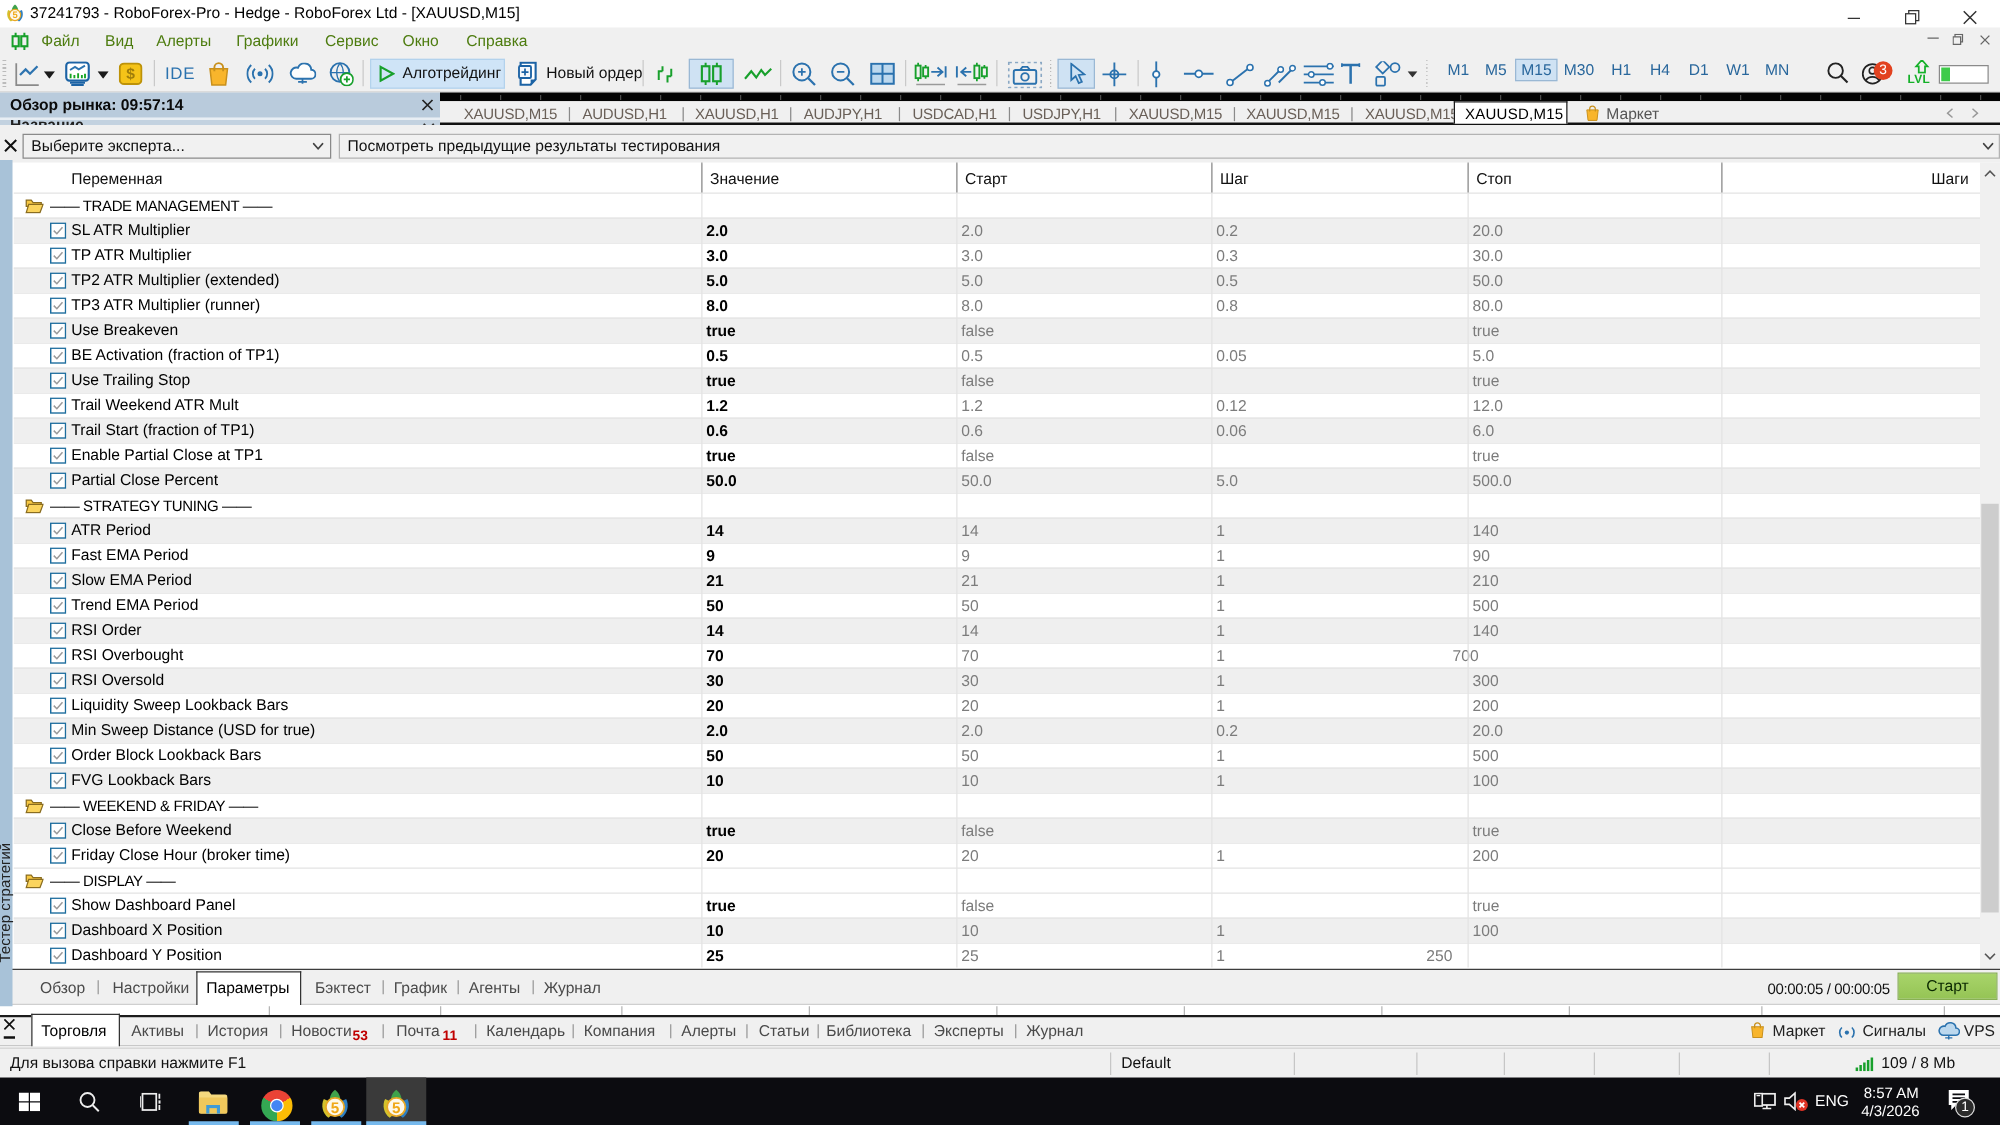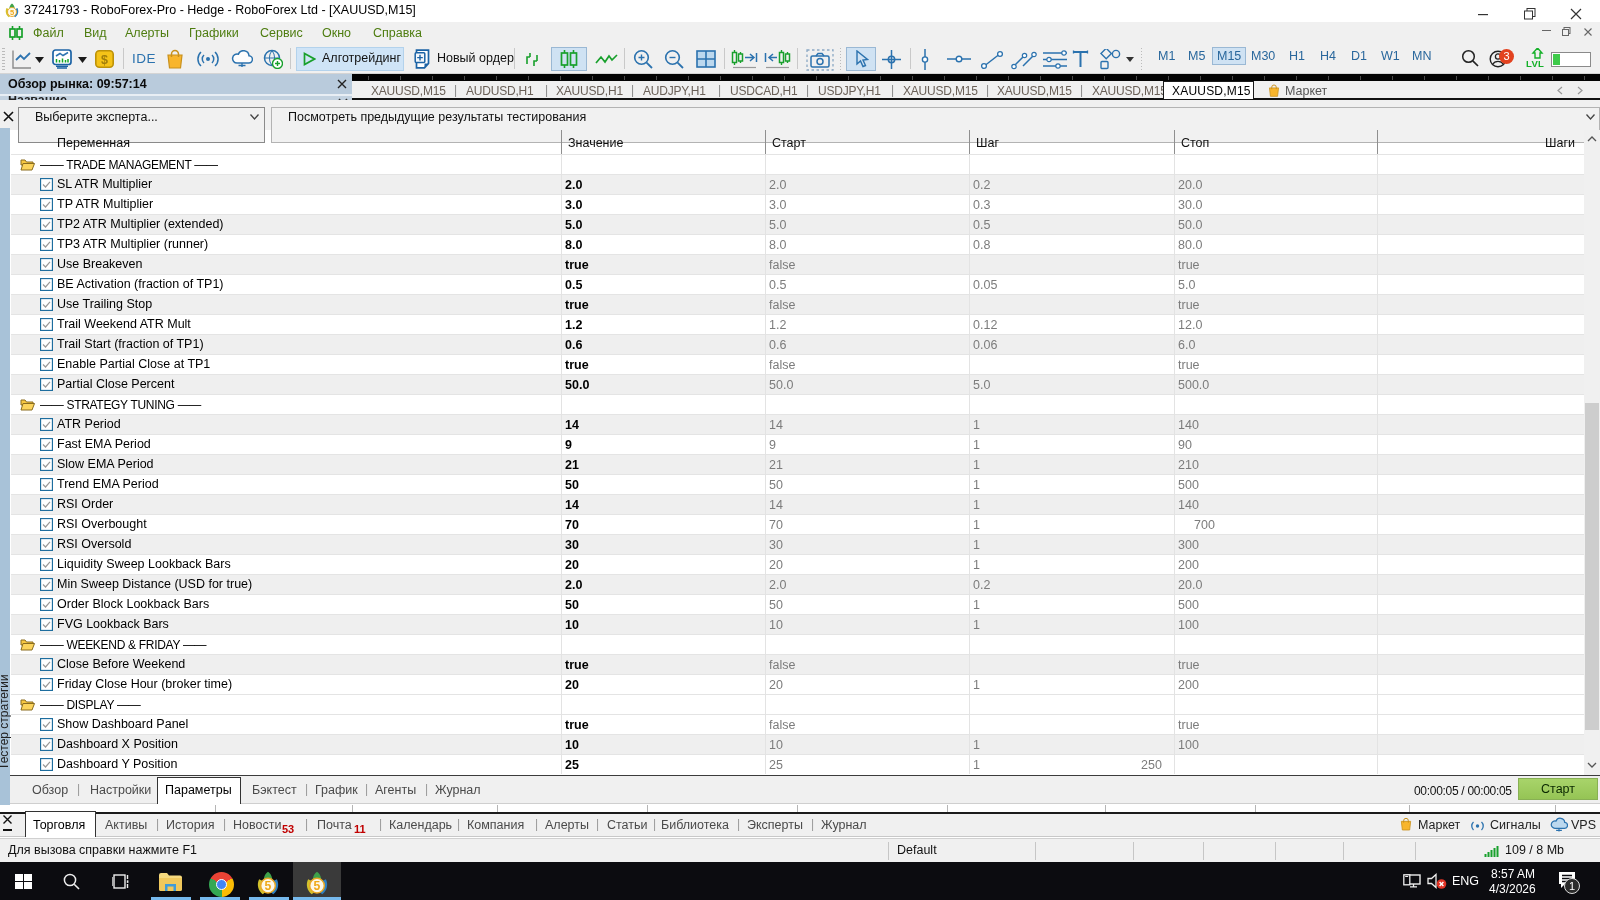"Выберите эксперта..." .combo { height: 36px -> 20px; padding: 2px 16px -> 2px 6px }
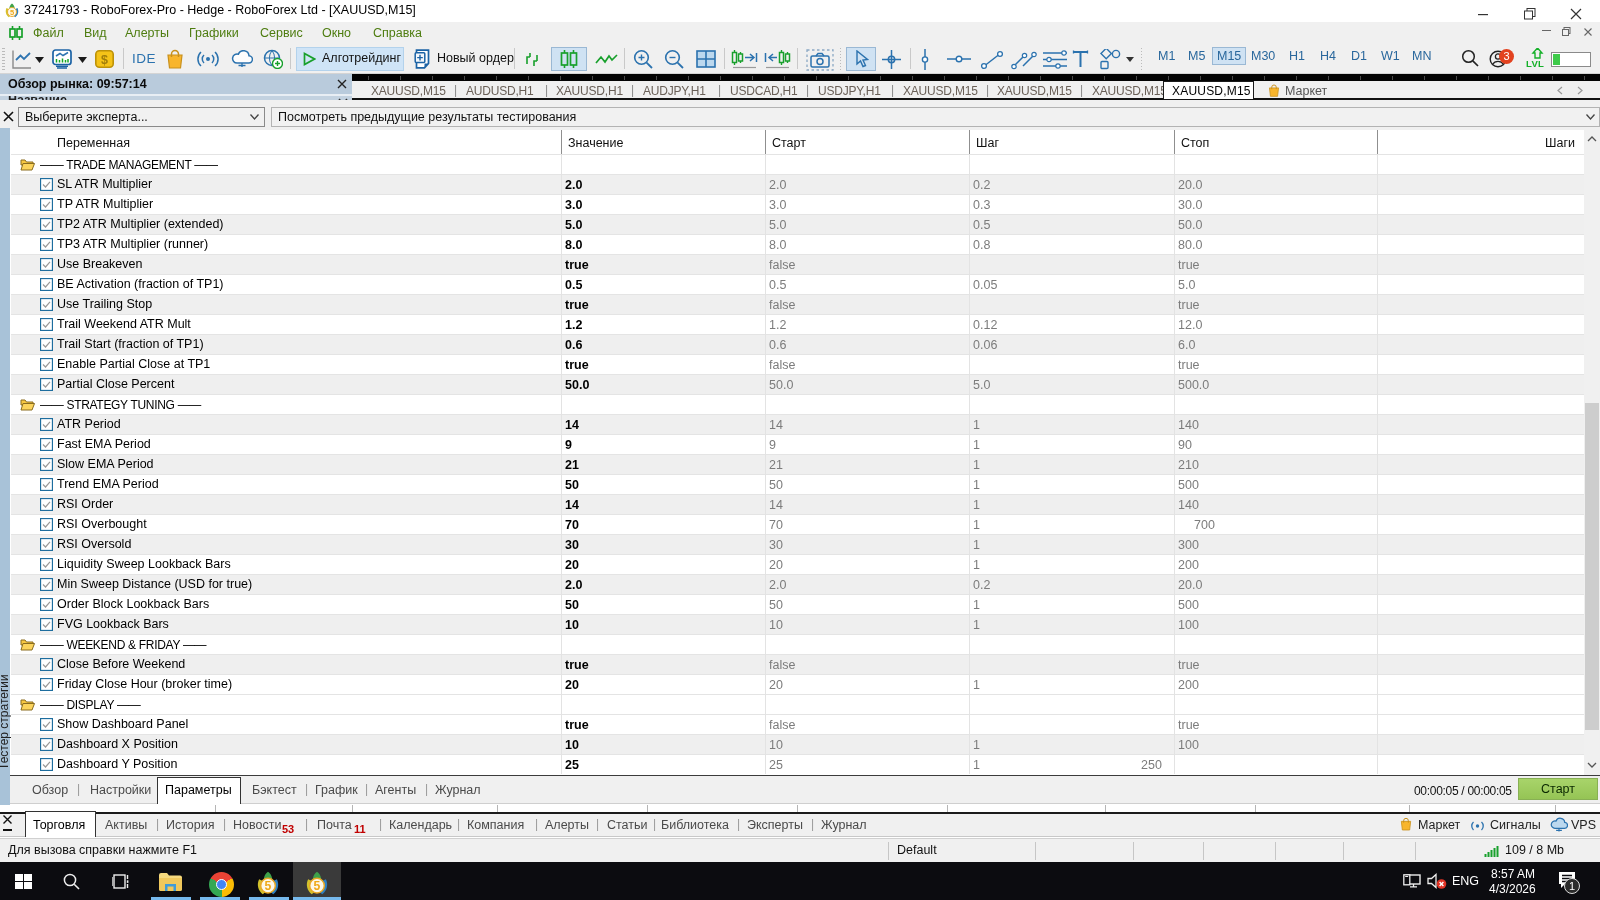"700" span.gv { left: 1194px -> 1162px }
